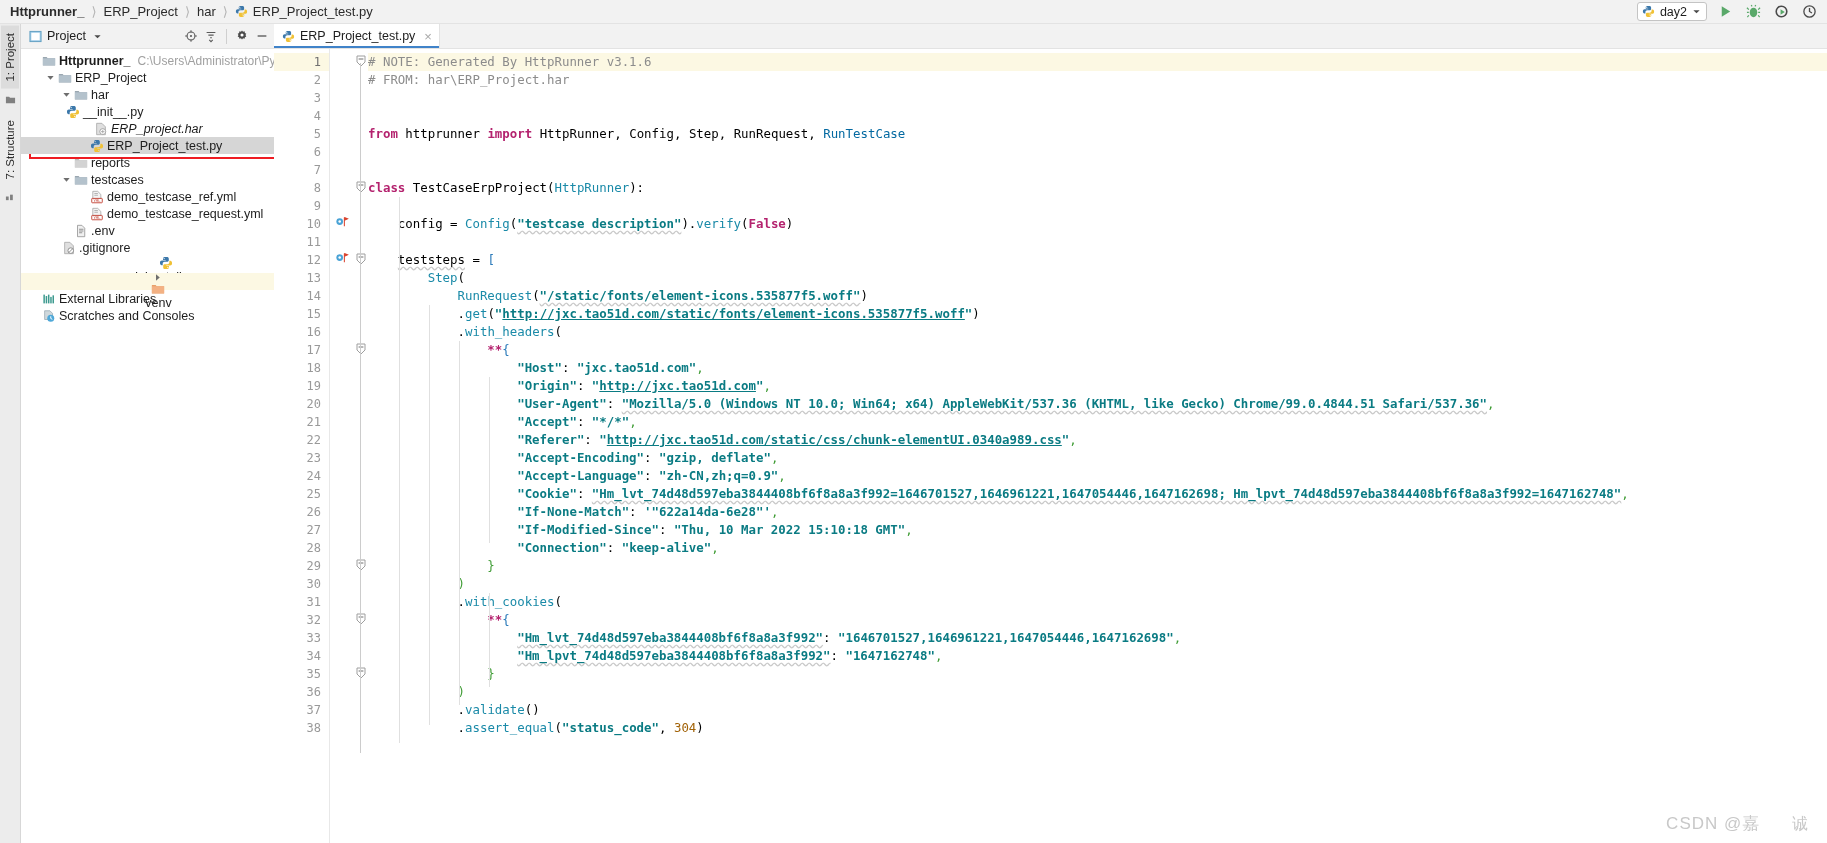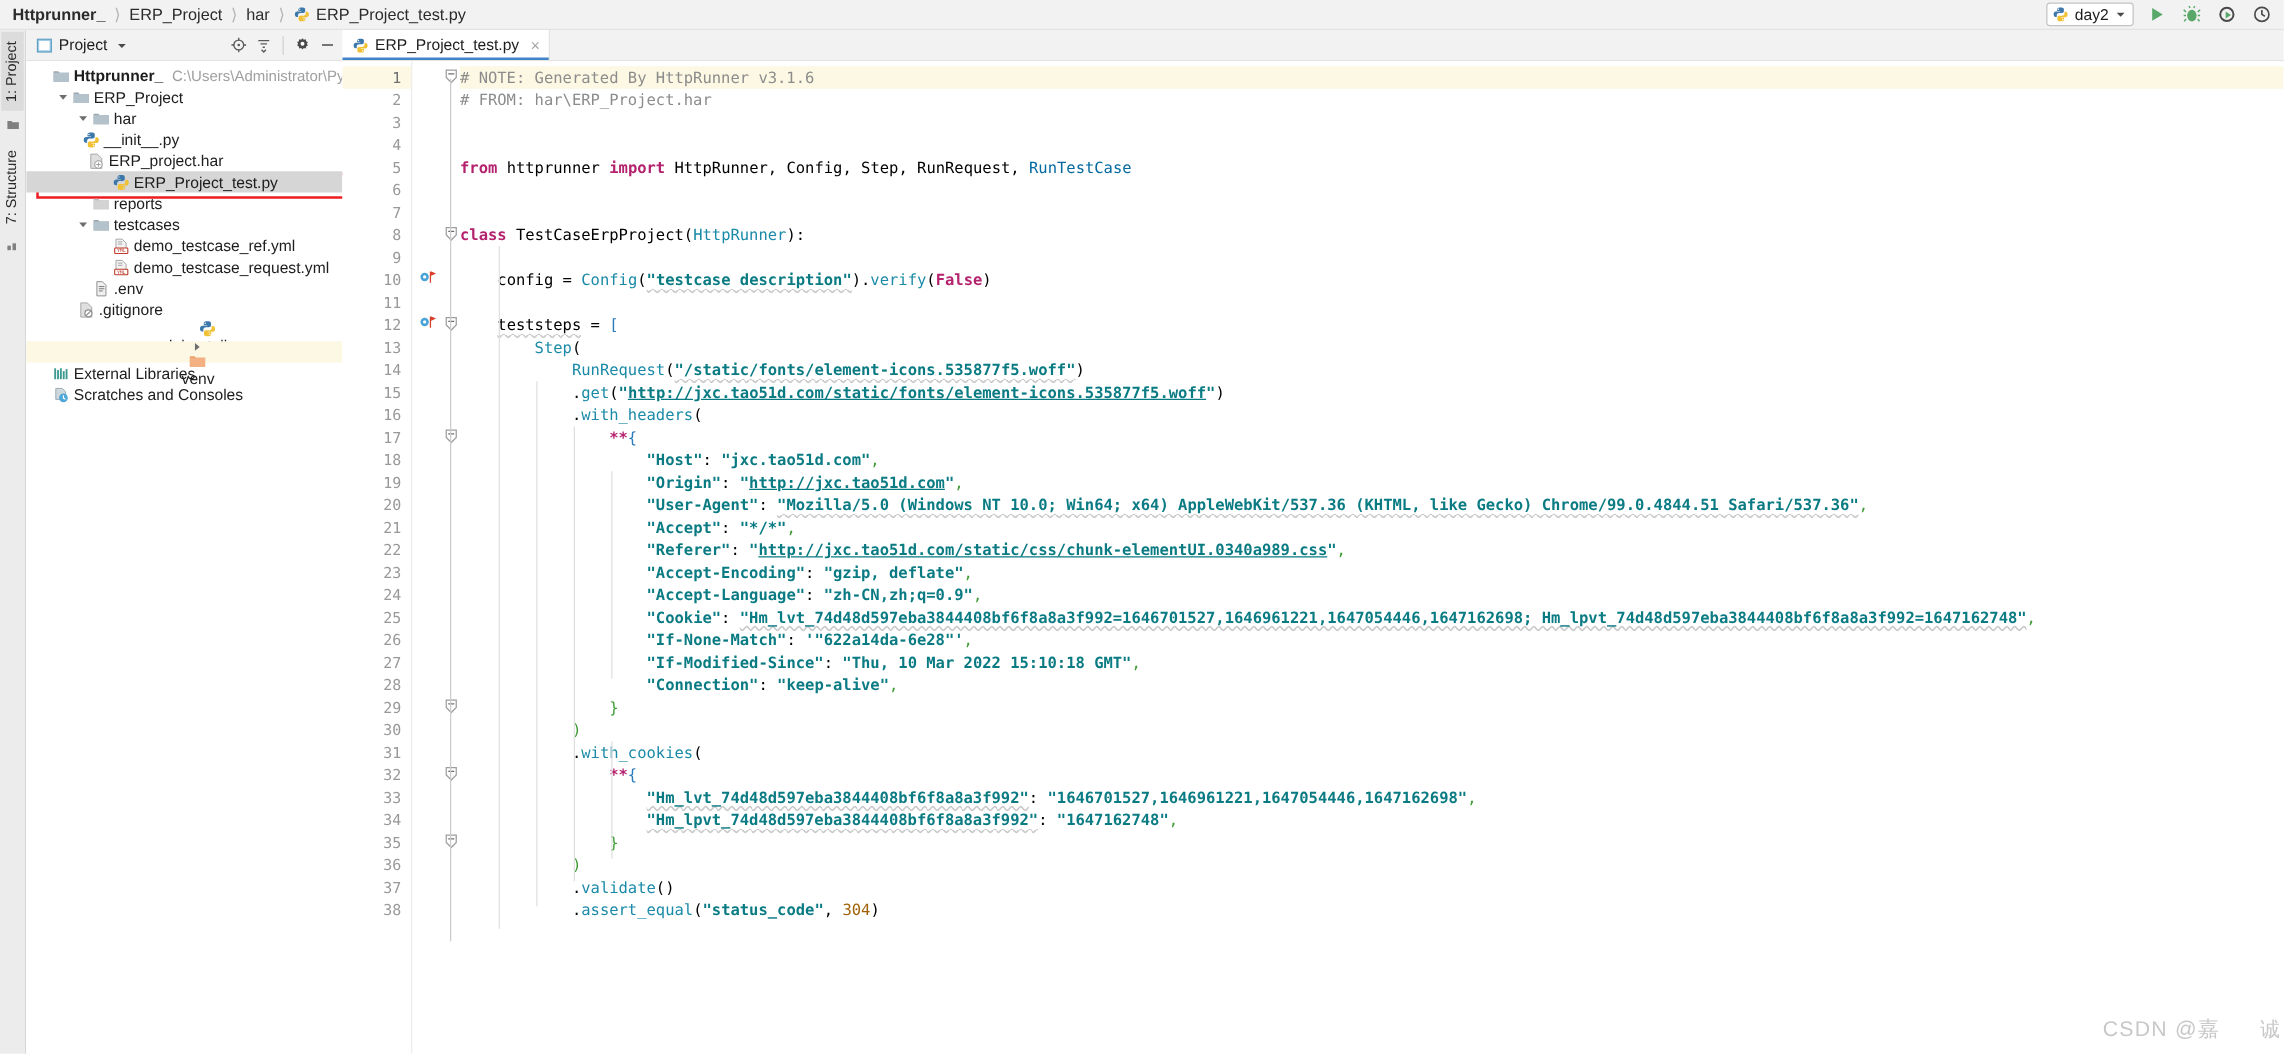"ERP_project.har" div.row { font-style: none -> italic; padding-left: 36px -> 60px }
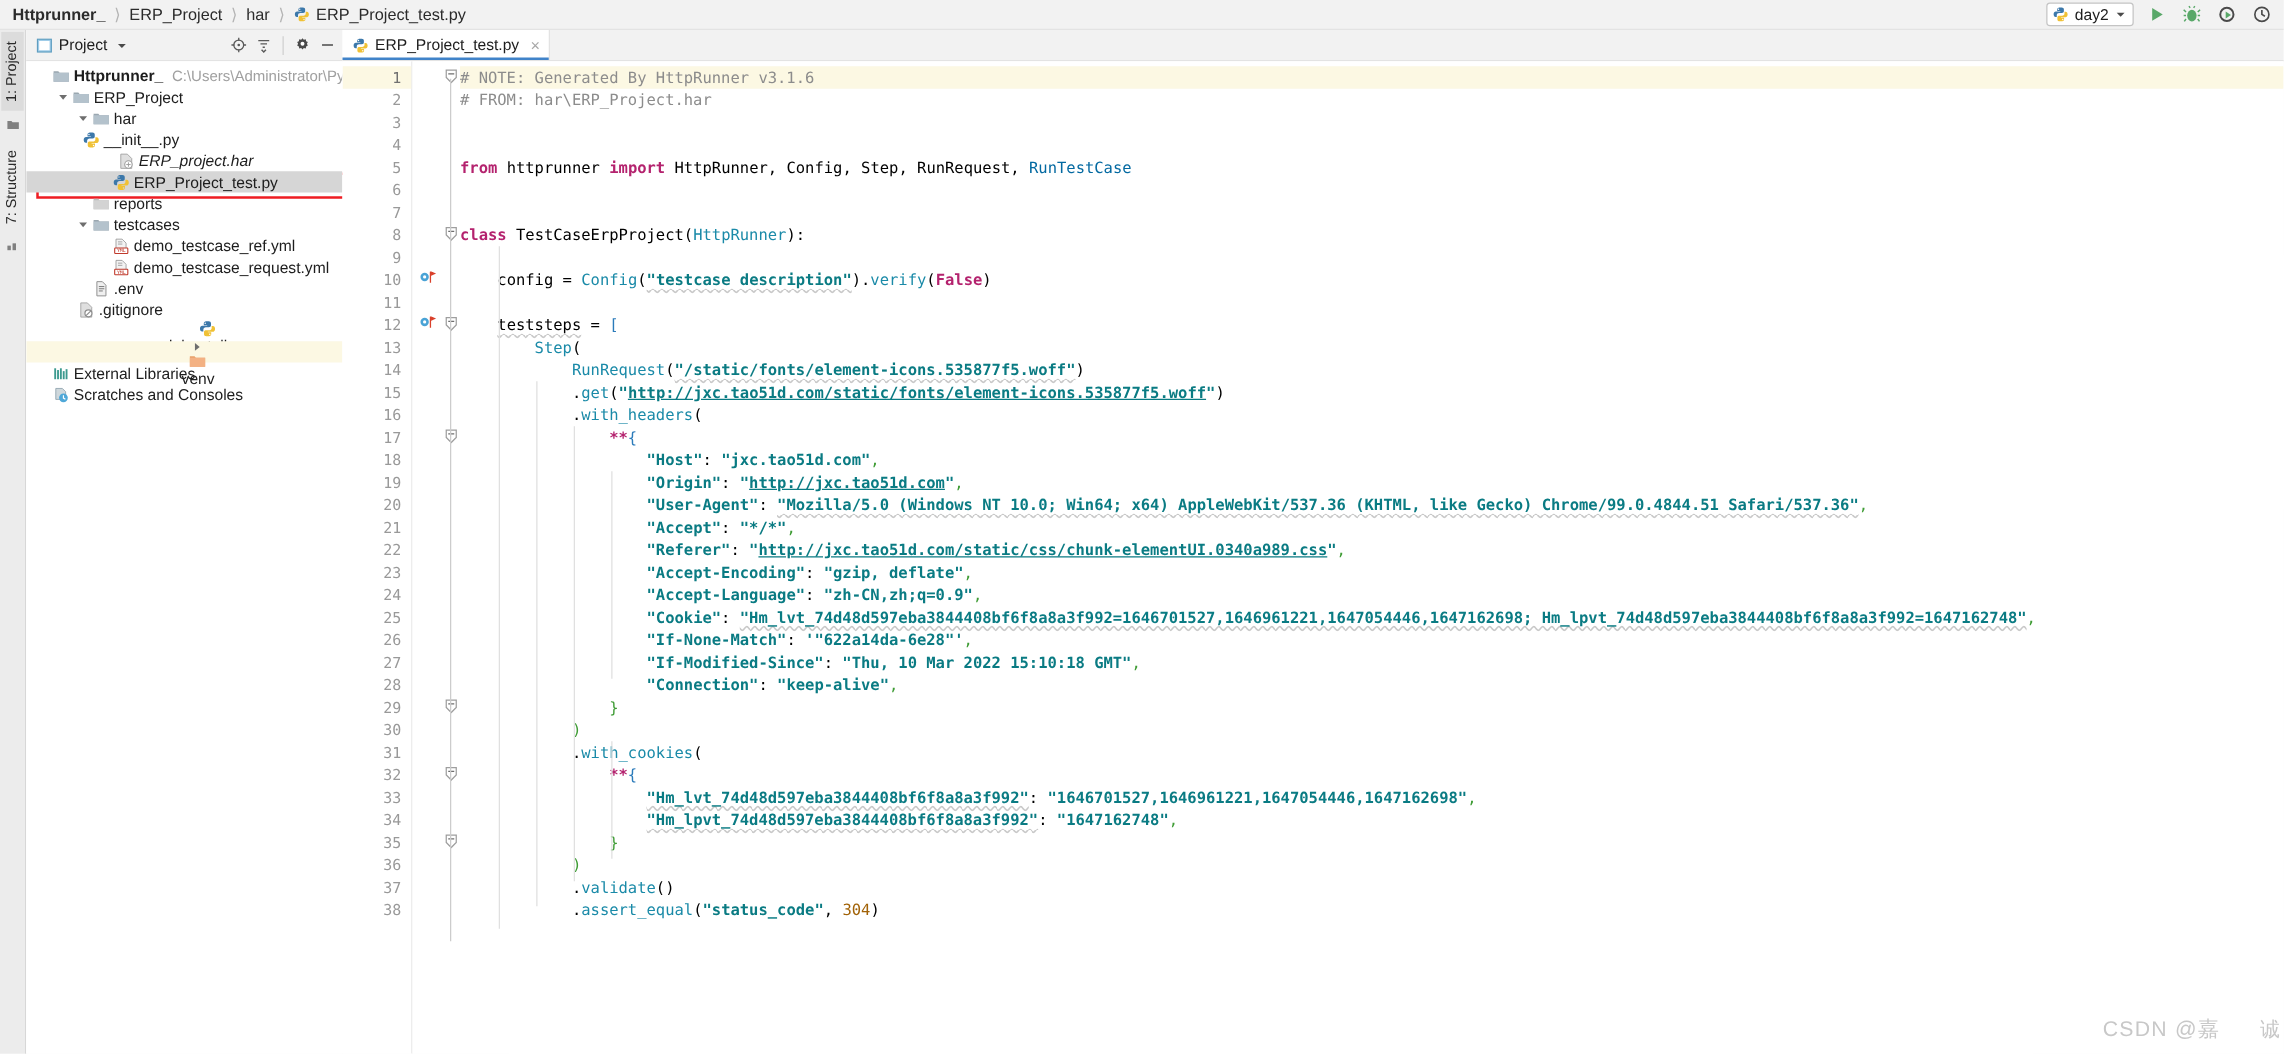"CSDN @嘉 诚" .watermark { right: 2px -> 18px }
